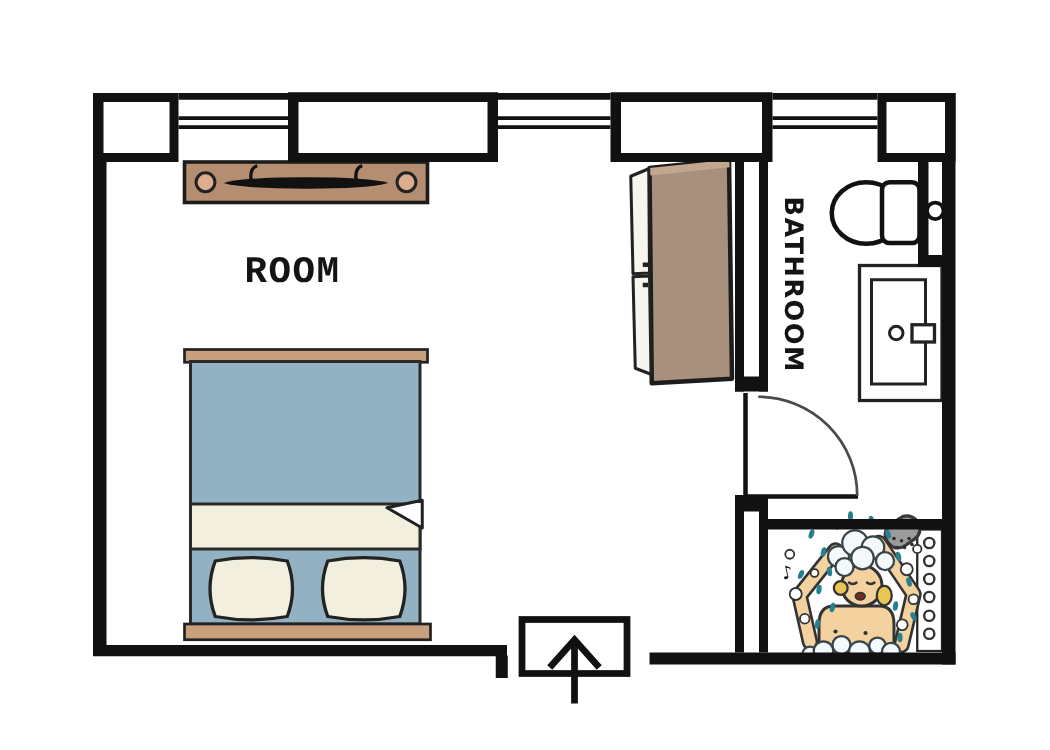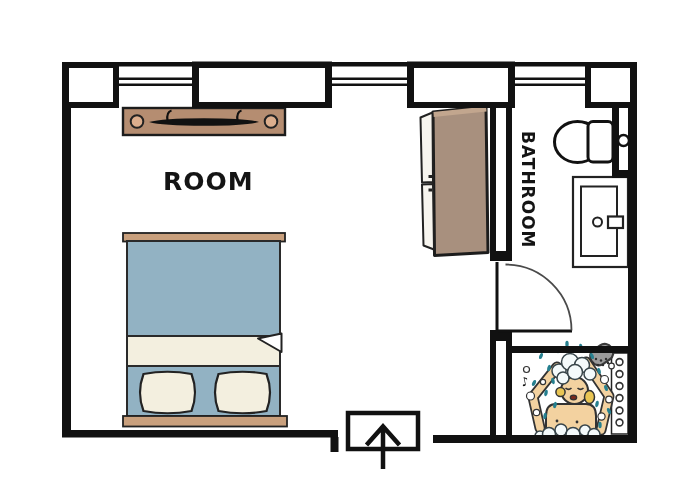"ROOM" .label-room { font-family: none -> Liberation Mono, monospace }
